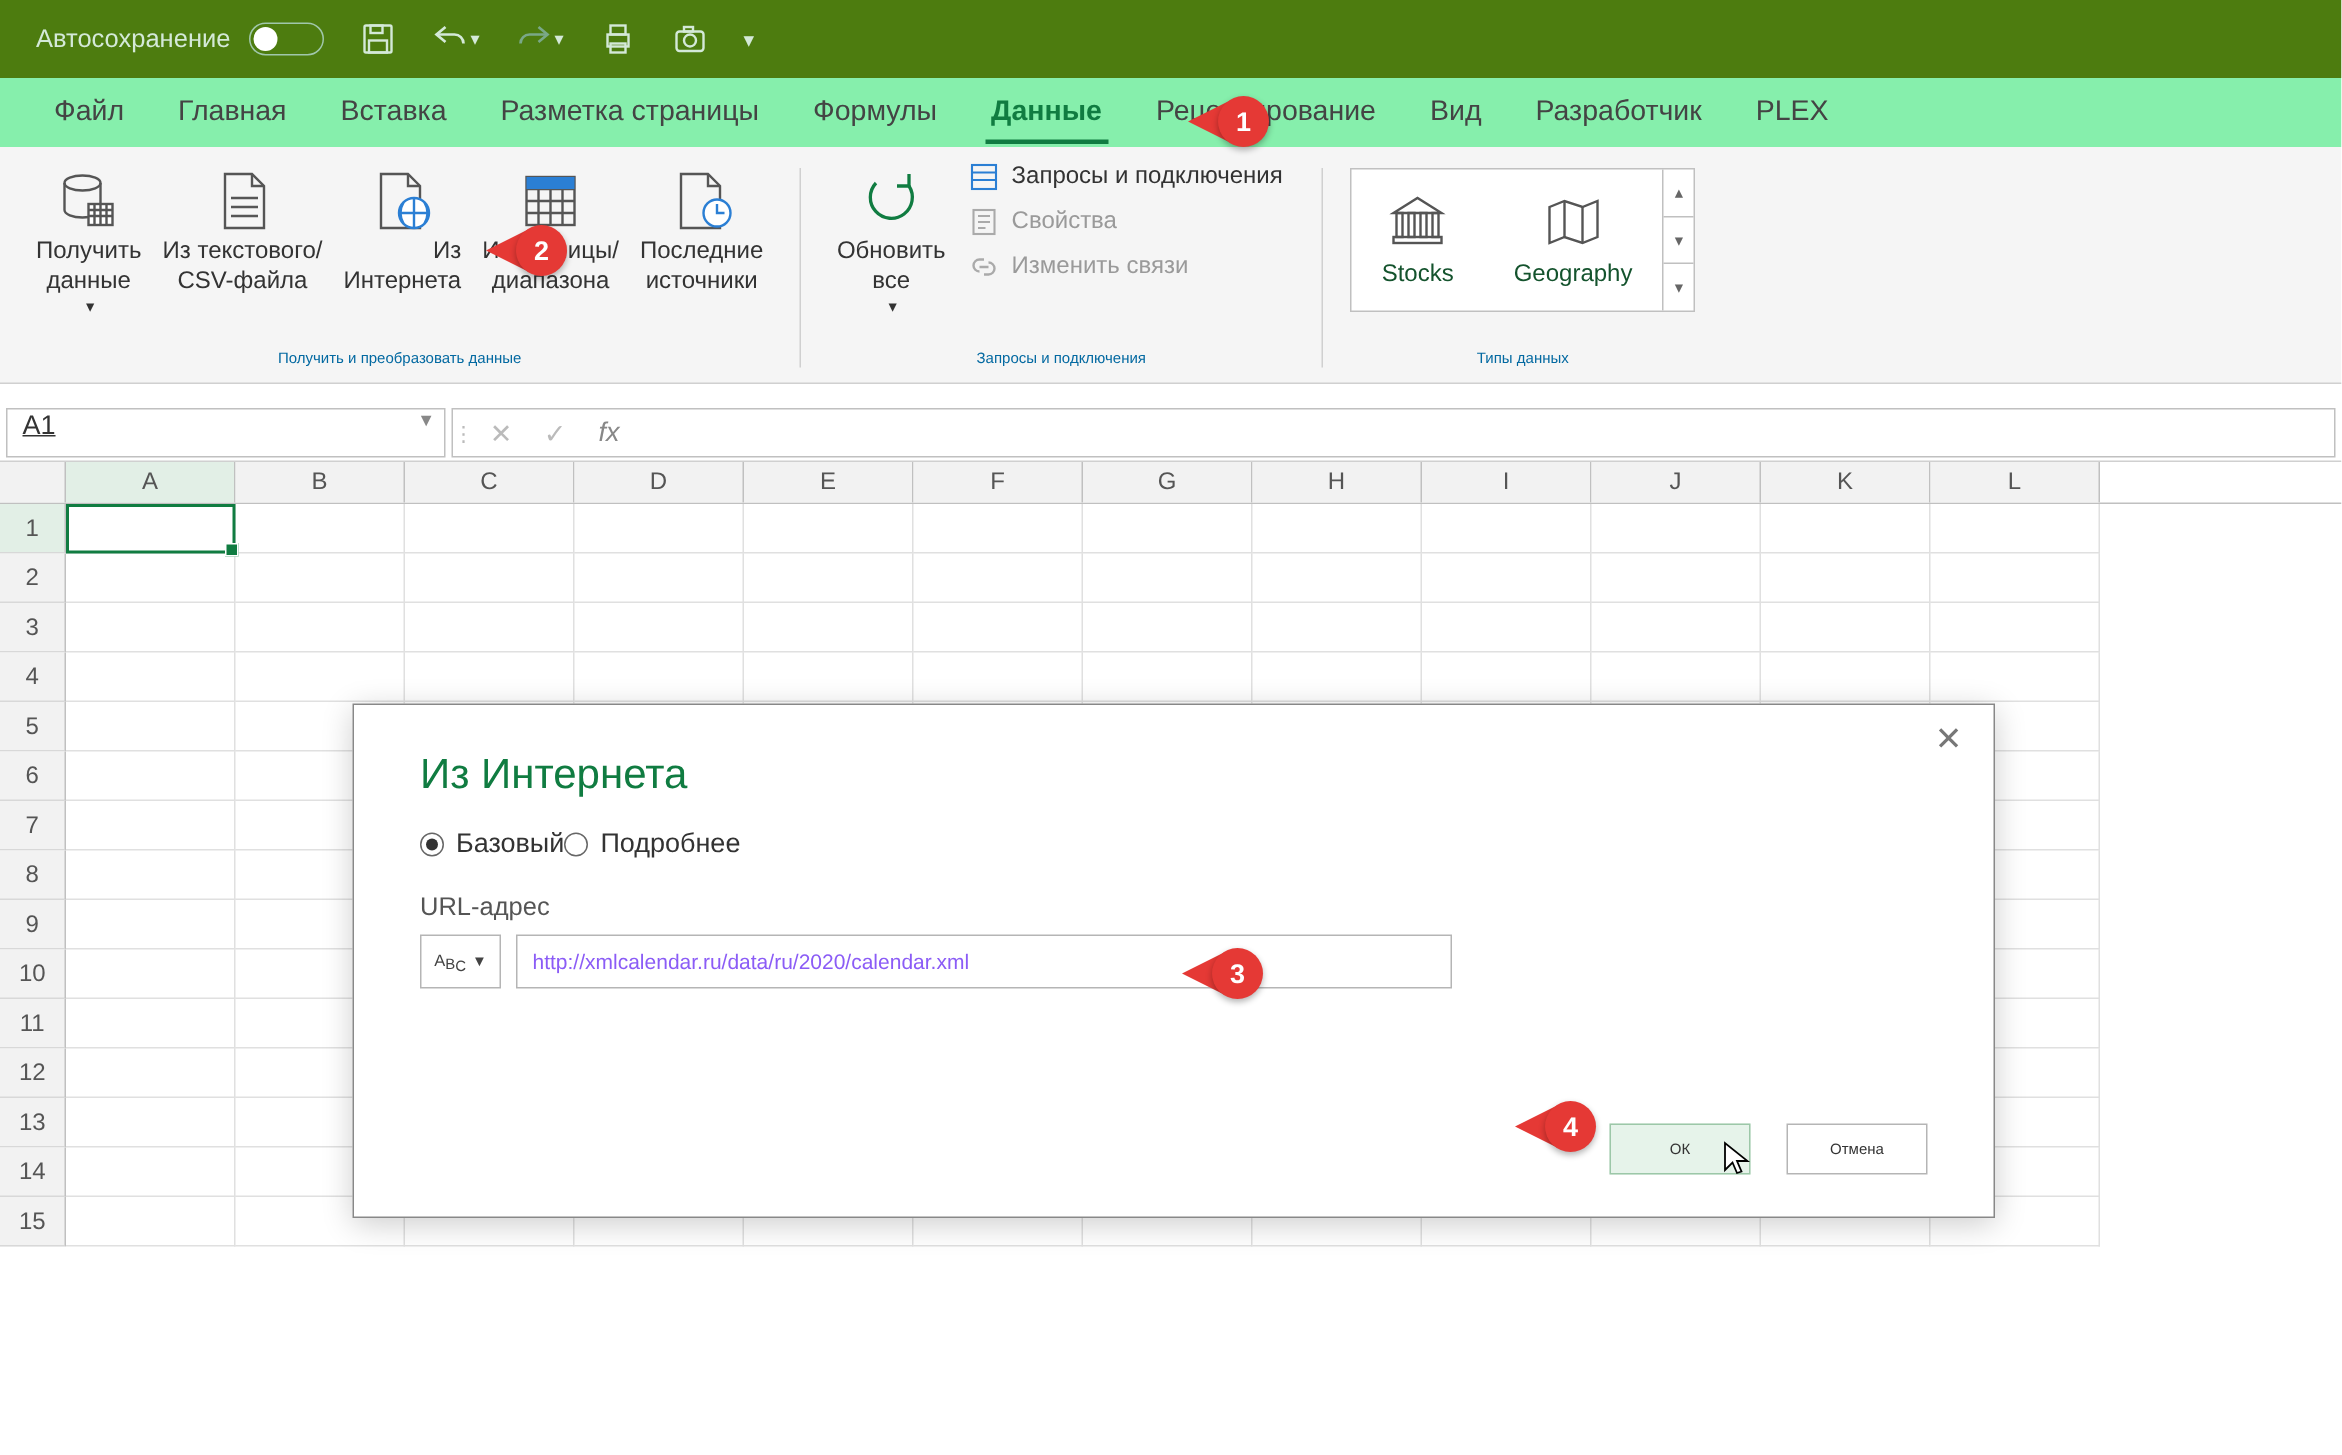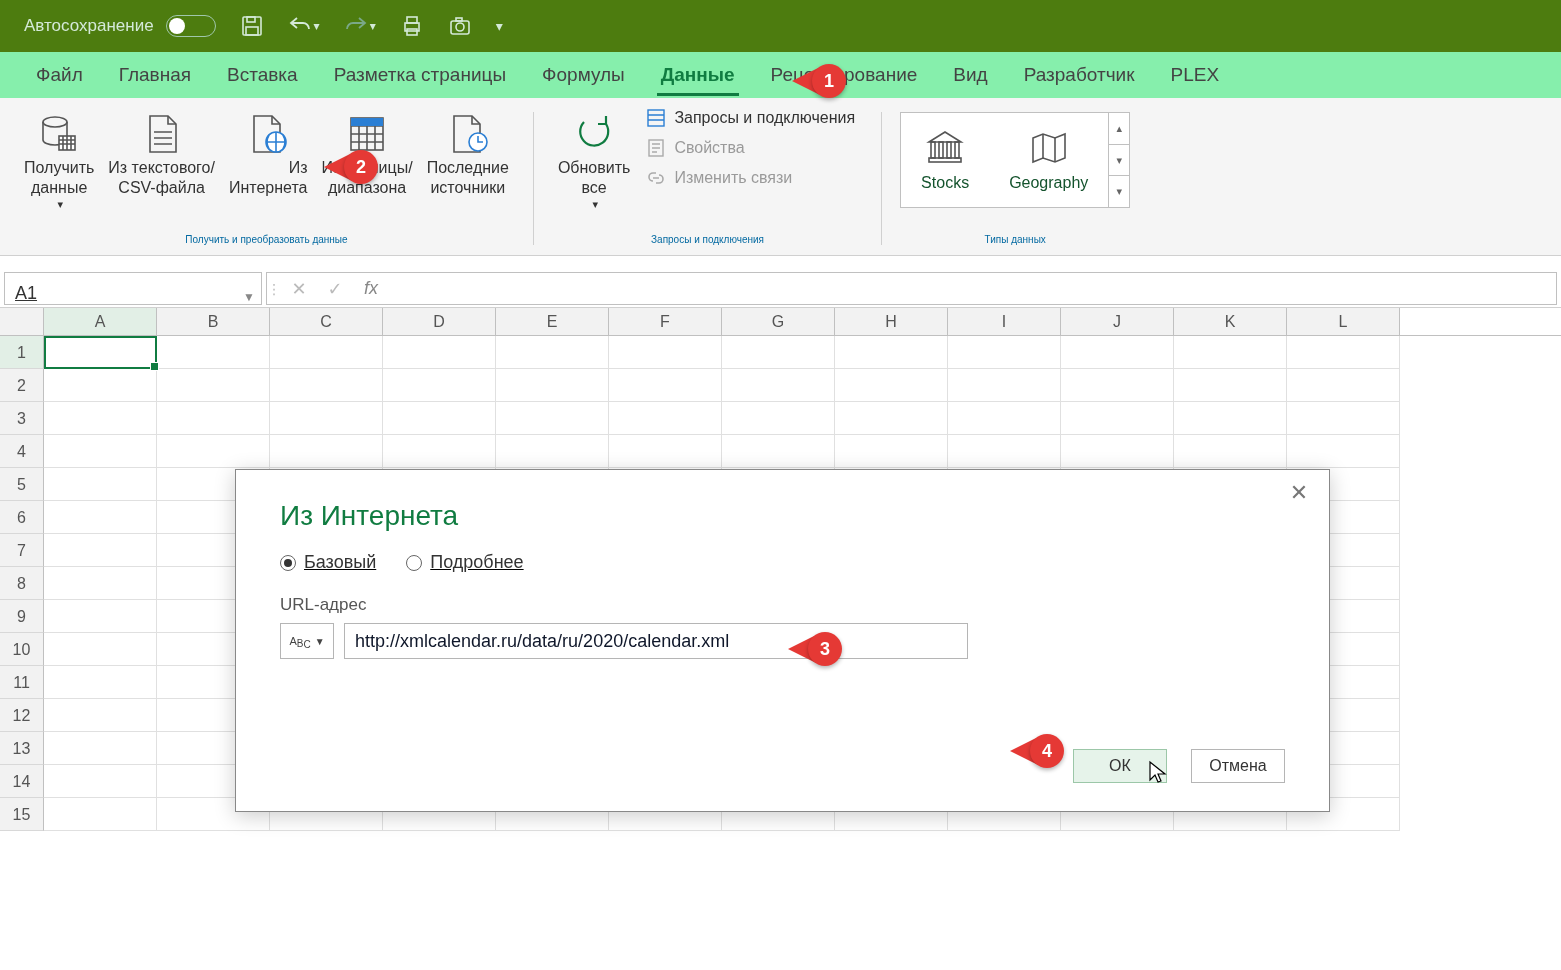"A1" .namebox { align-items: flex-end -> flex-start; width: 258px -> 293px }
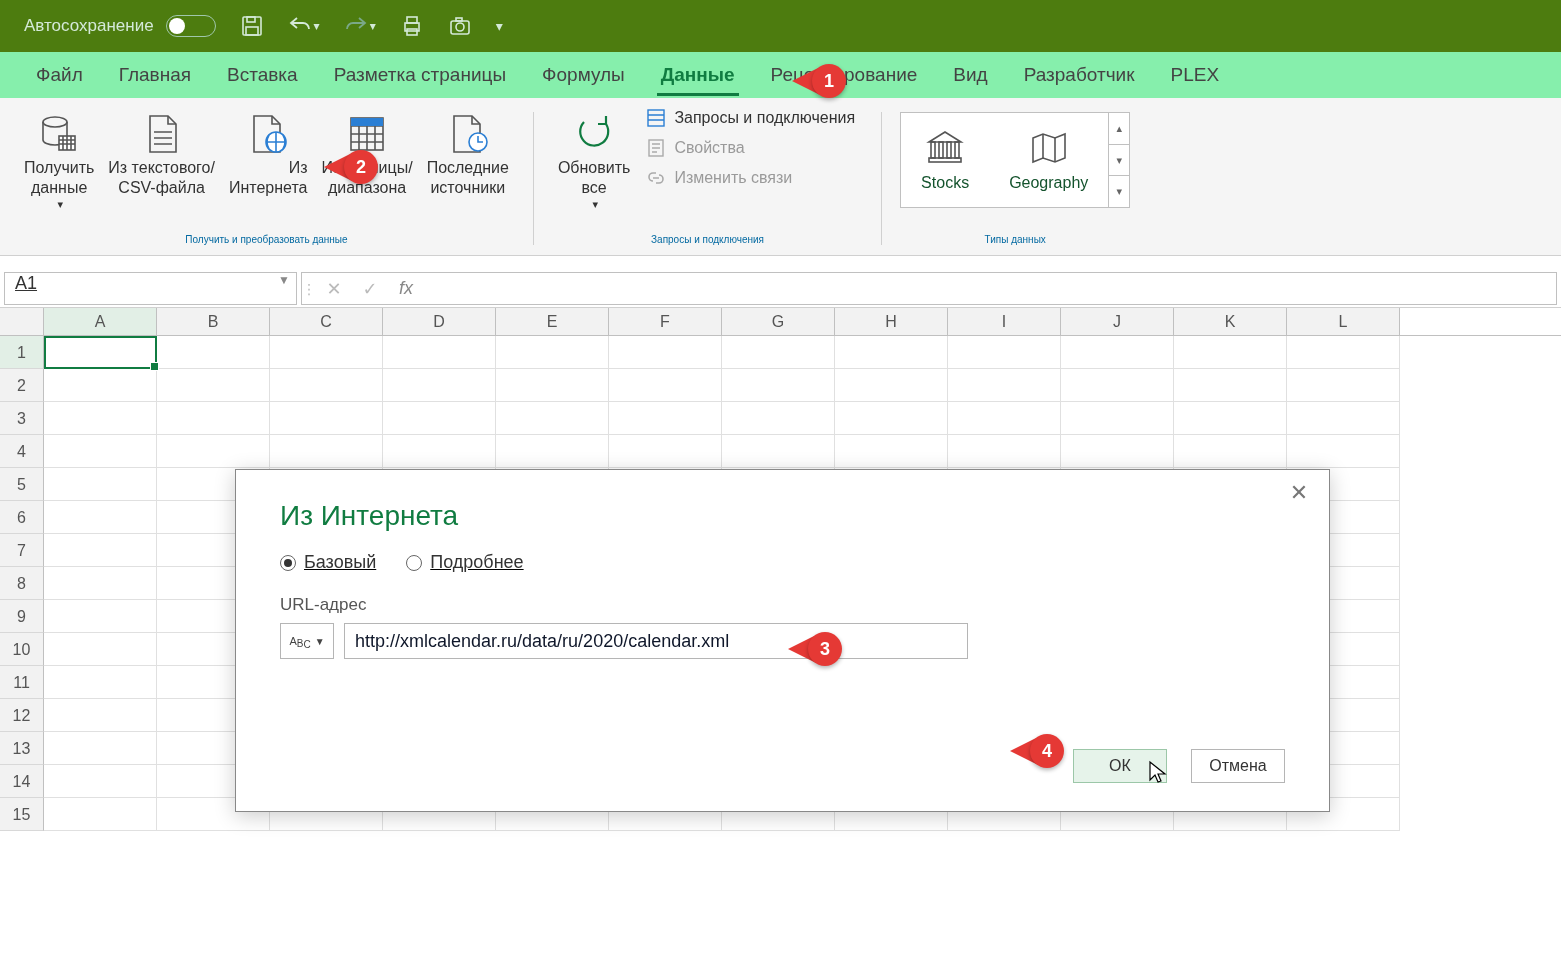"Базовый" .radios { gap: 30px -> none; text-decoration: underline -> none }
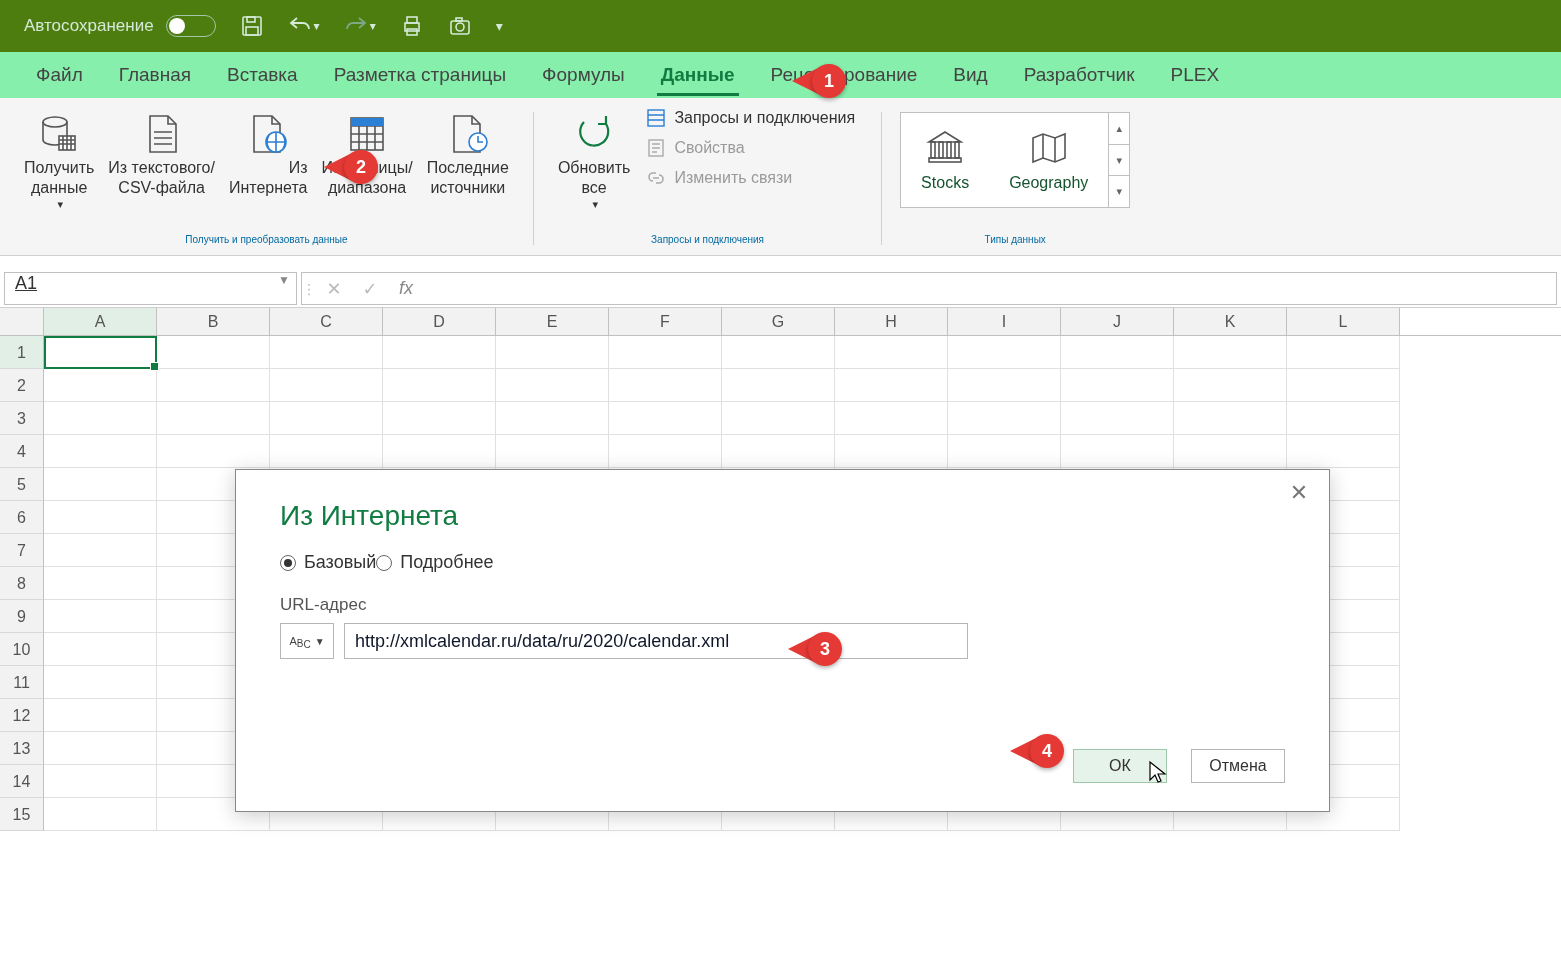"http://xmlcalendar.ru/data/ru/2020/calen" .urlinput { color: #0f172a -> #8b5cf6; font-size: 18px -> 14px }
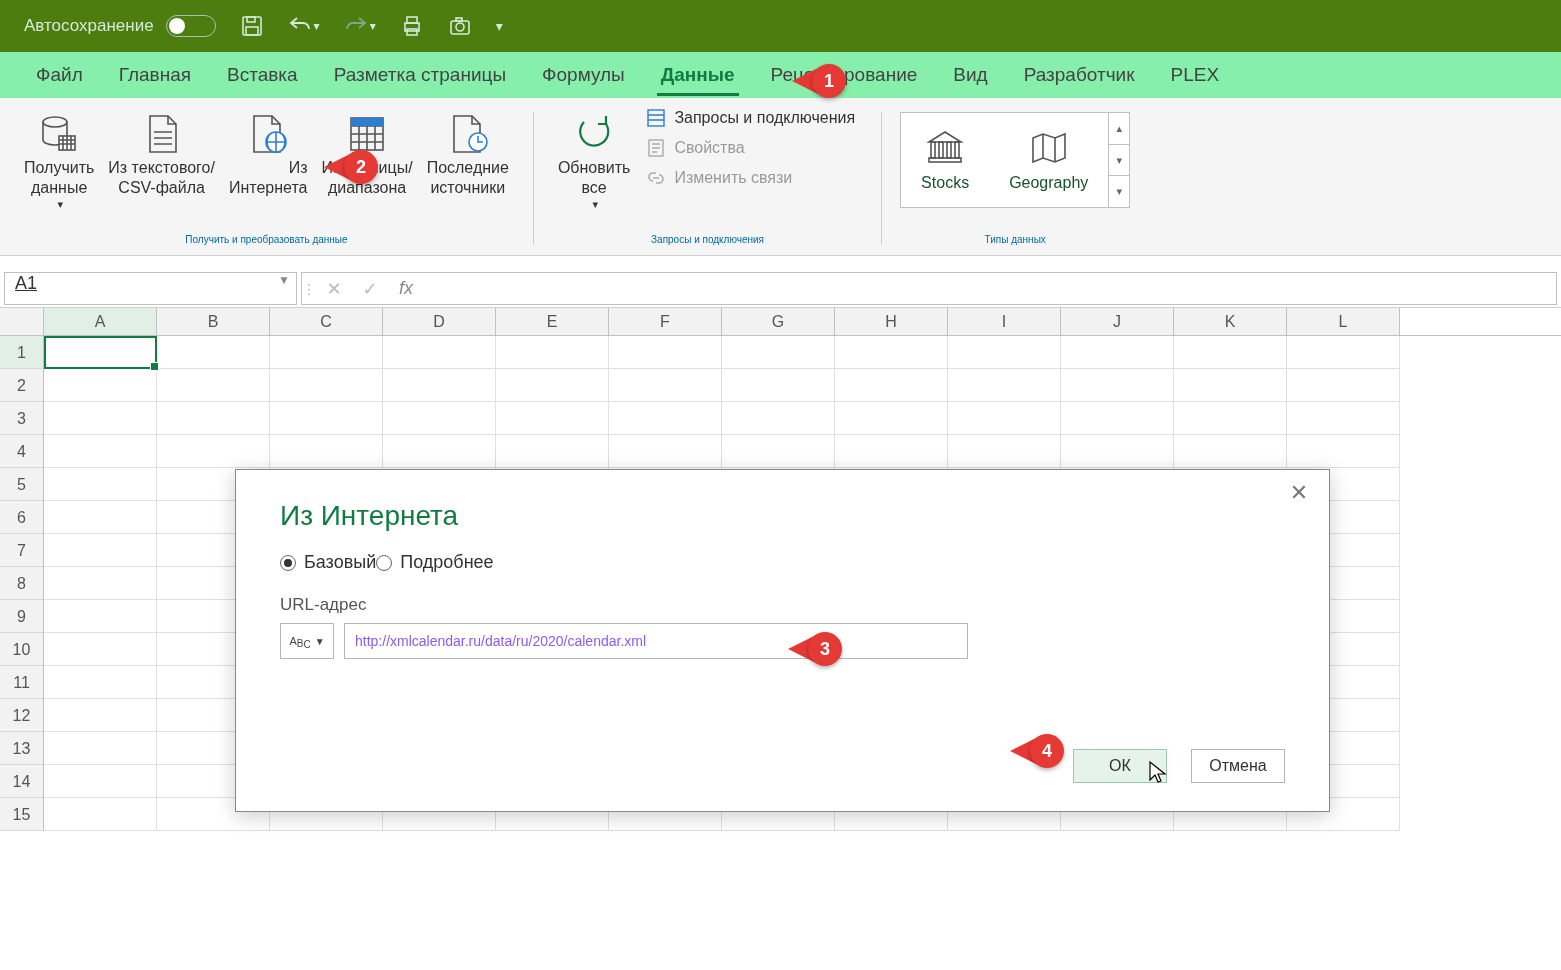"ОК" .dlgbtn { font-size: 16px -> 10px }
